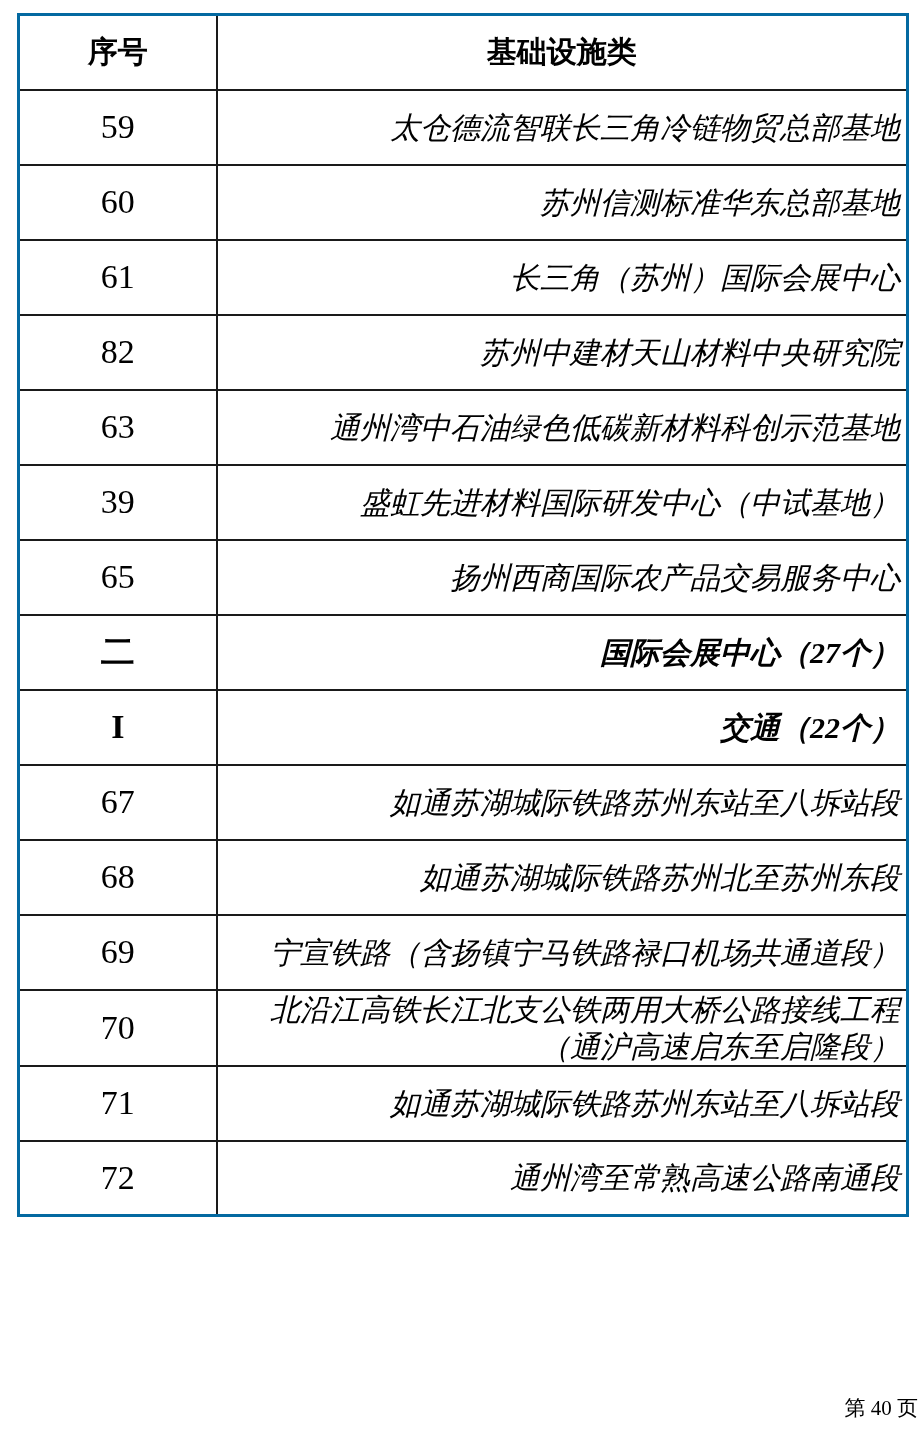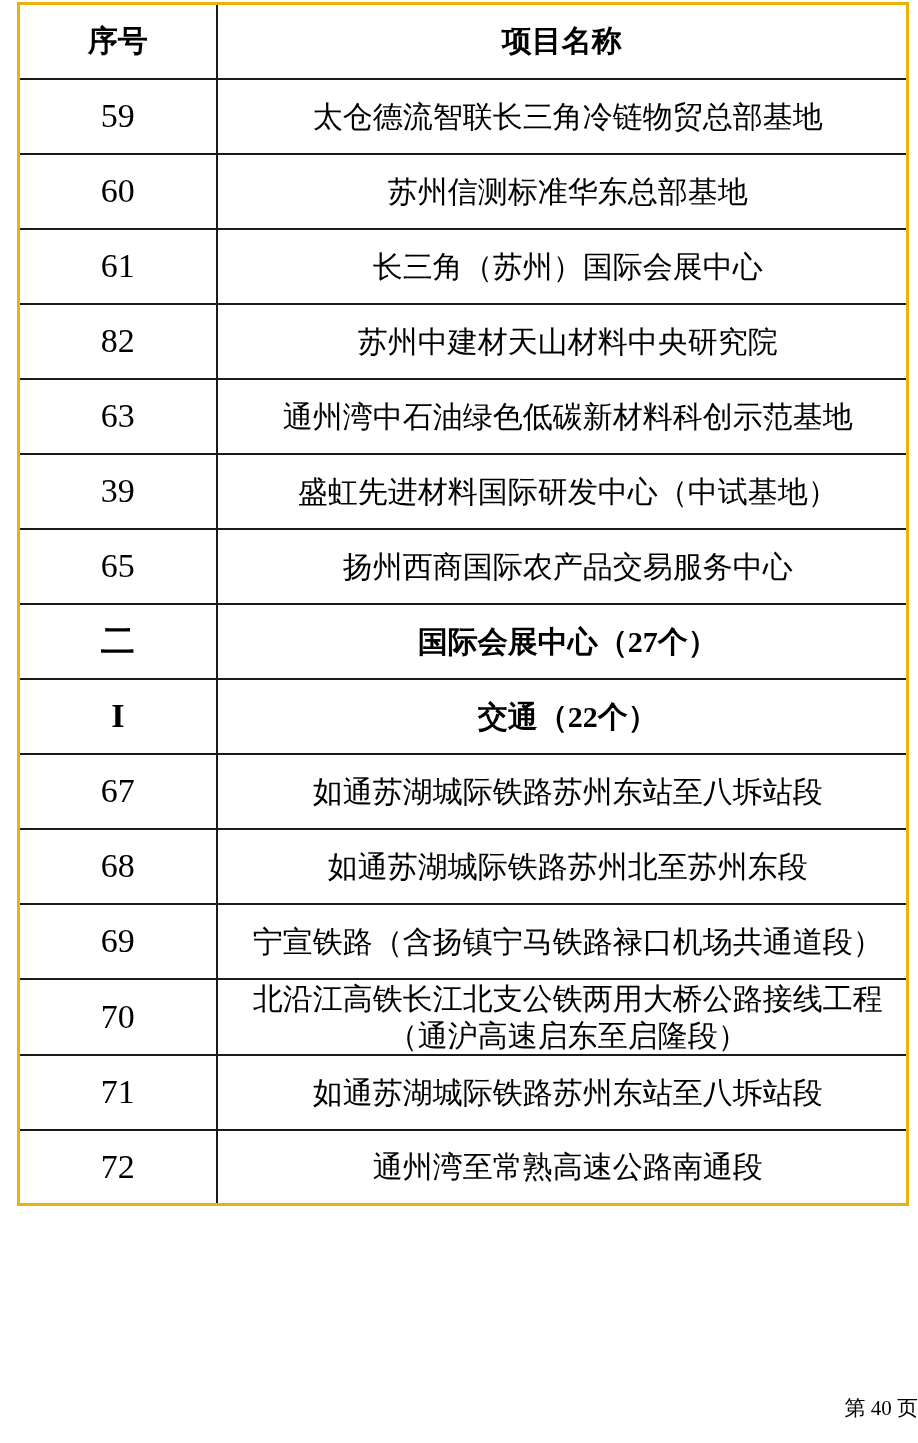"序号" table.projects { border: 3px solid #eab308 -> 3px solid #0369a1; top: 2px -> 13px }
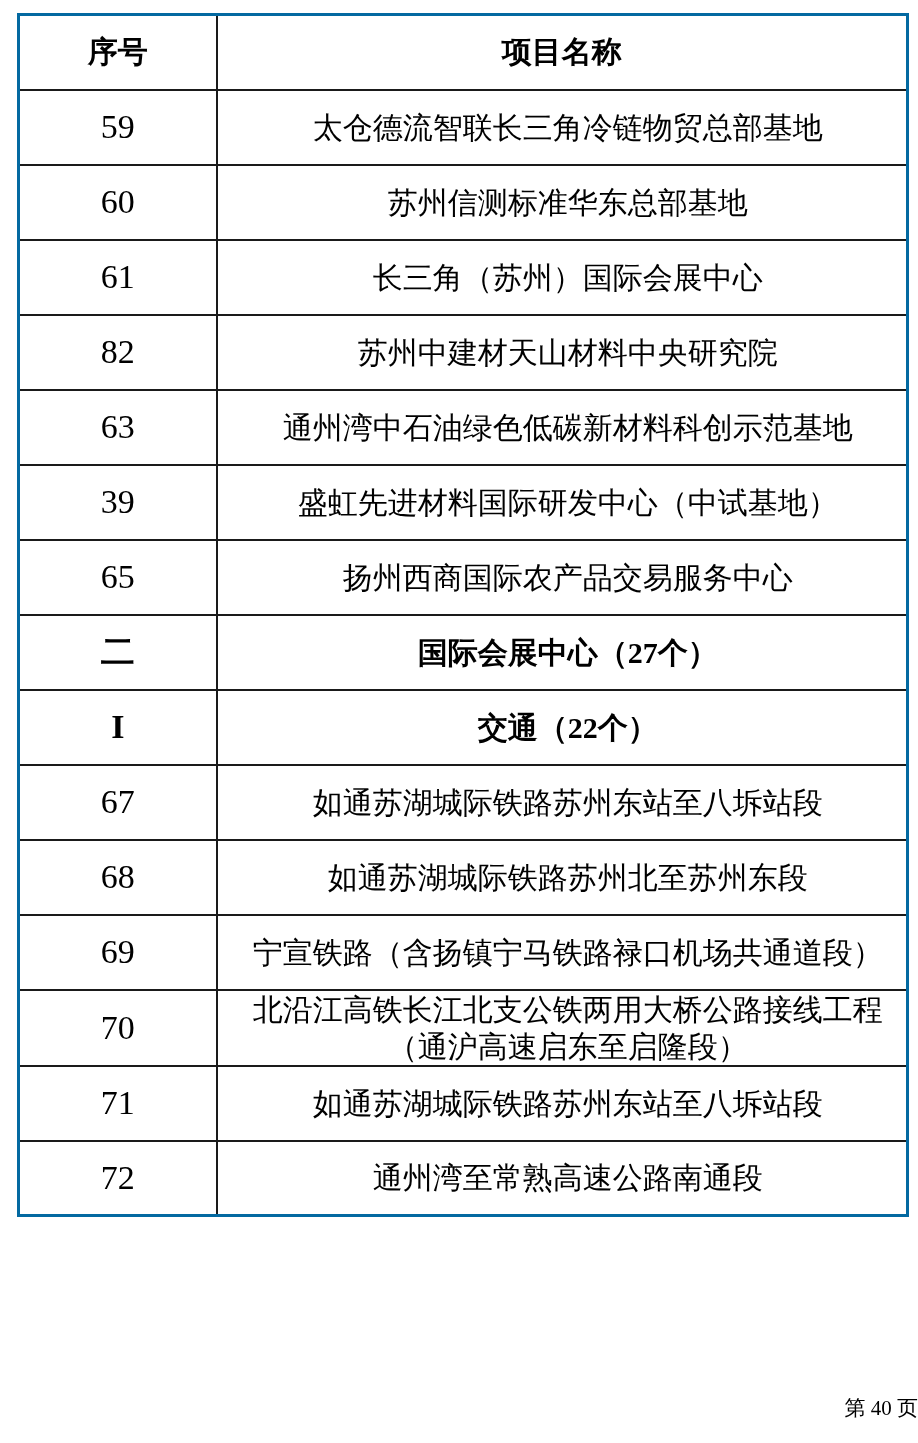"项目名称" th { text: 项目名称 -> 基础设施类 }
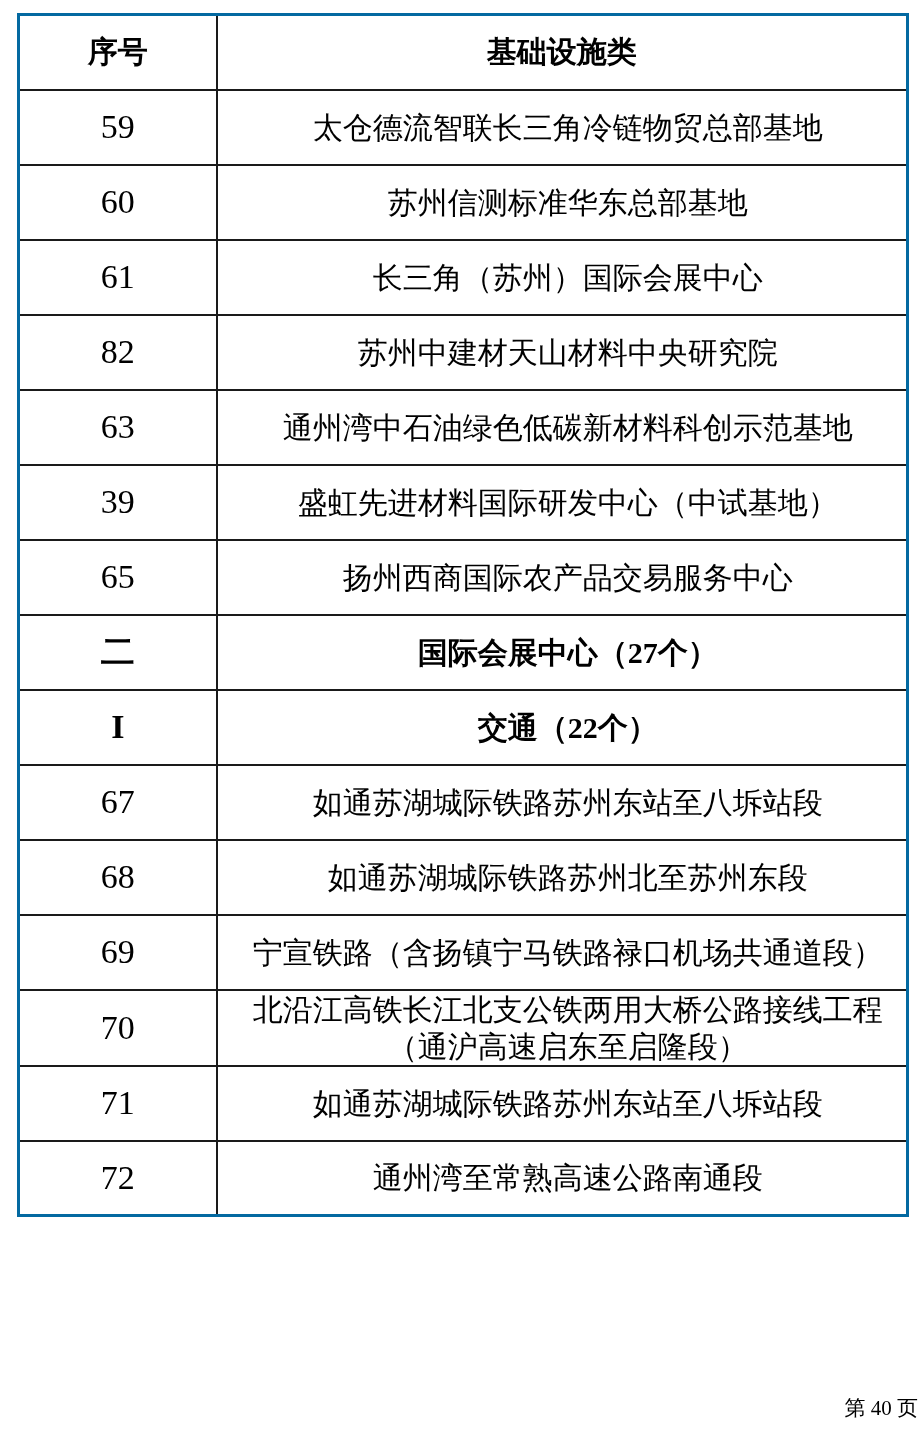"太仓德流智联长三角冷链物贸总部基地" td.name { font-style: none -> italic; text-align: center -> right }
